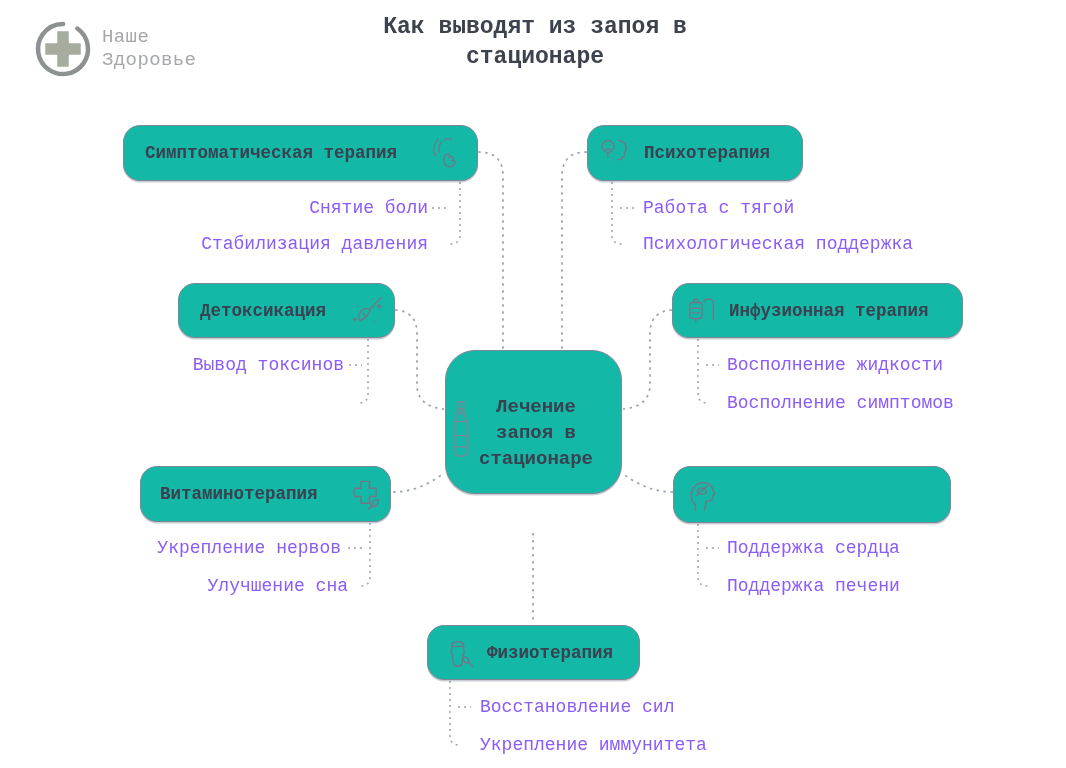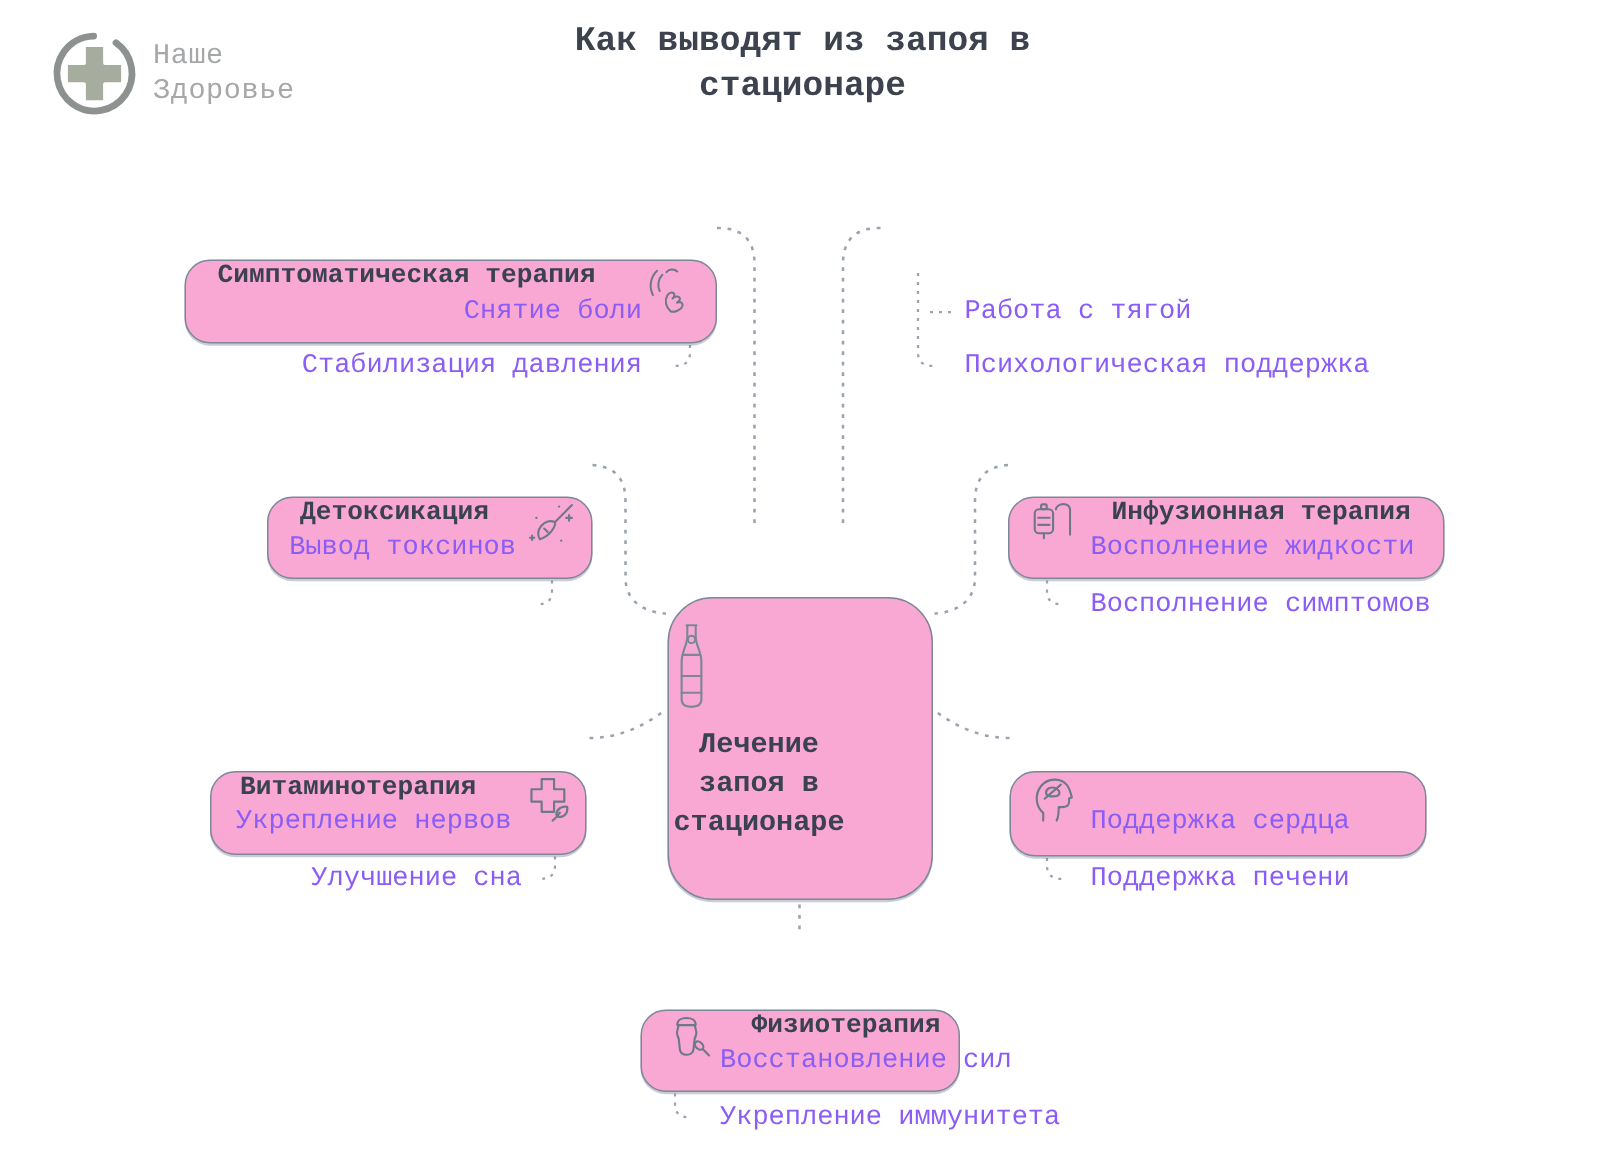"Симптоматическая терапия" .node { align-items: none -> center; background: #f9a8d4 -> #14b8a6; margin-top: 48px -> none }
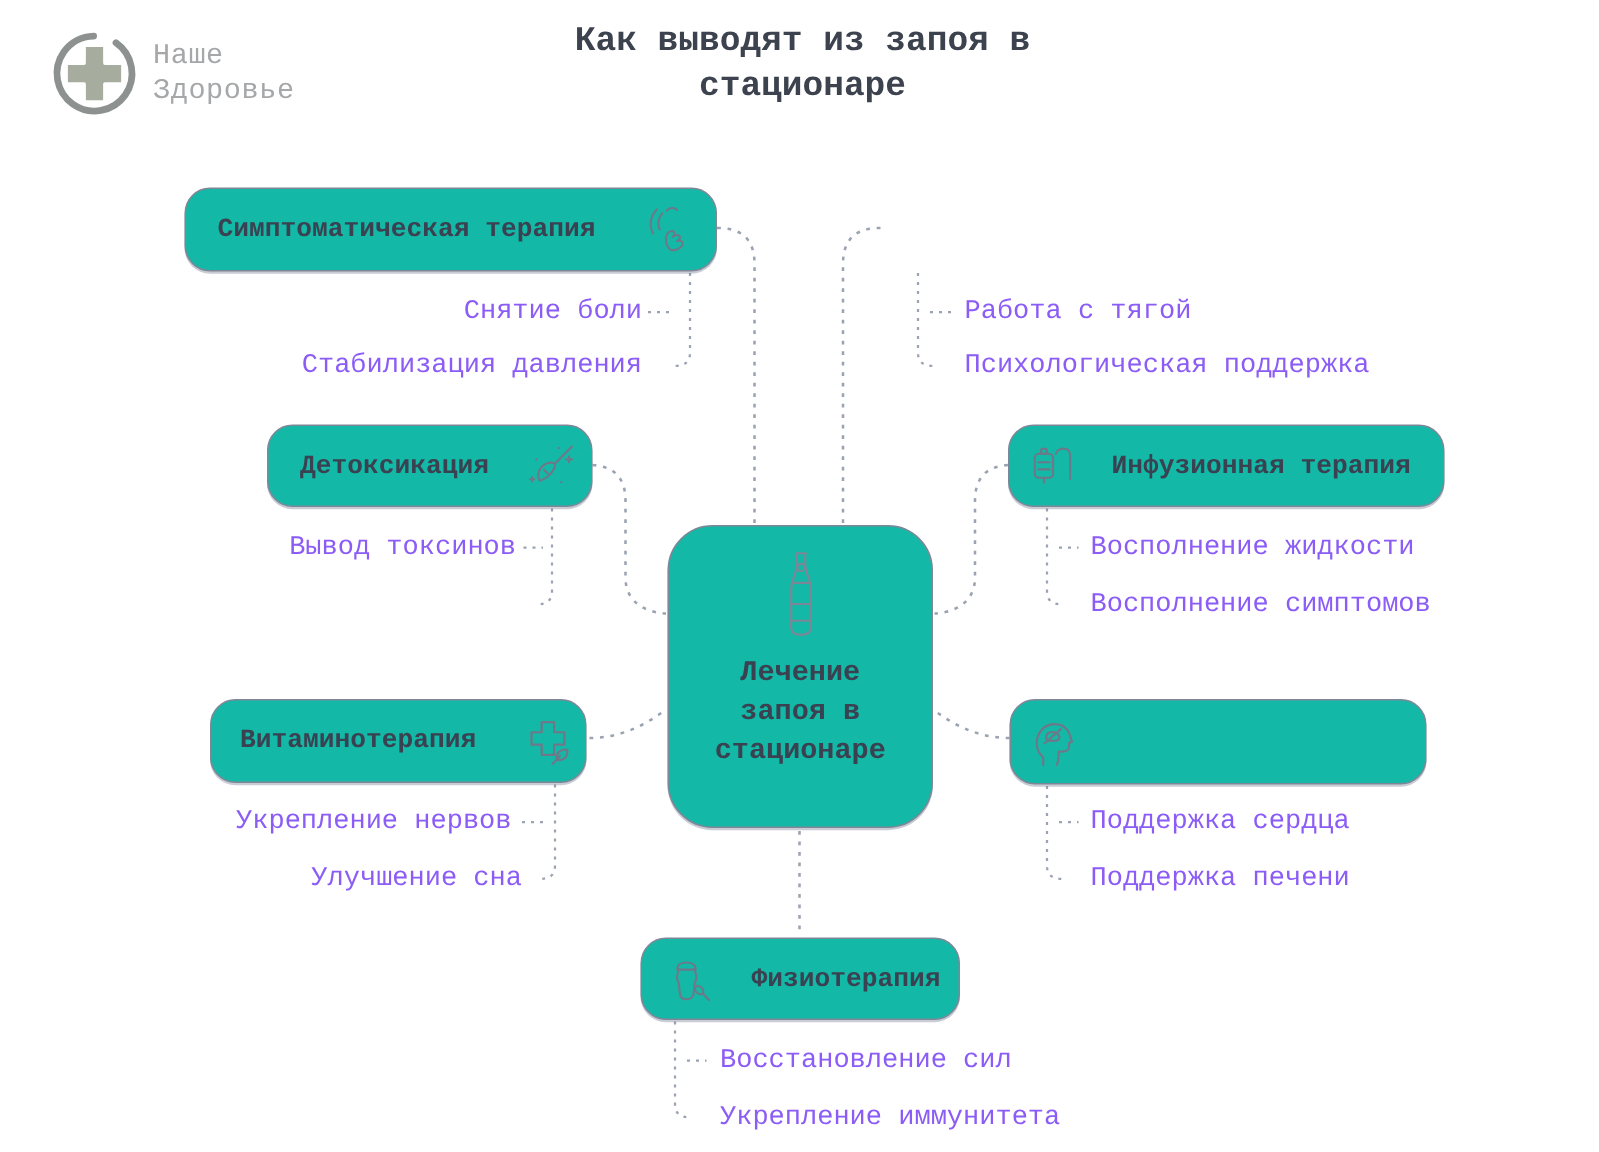"Психотерапия" div.node { html: none -> <div> <svg> <circle></circle> <circle></circle> <circle></circle> <path></path> <path></path> <path></path> </svg> <span>Психотерапия</span> </div> }
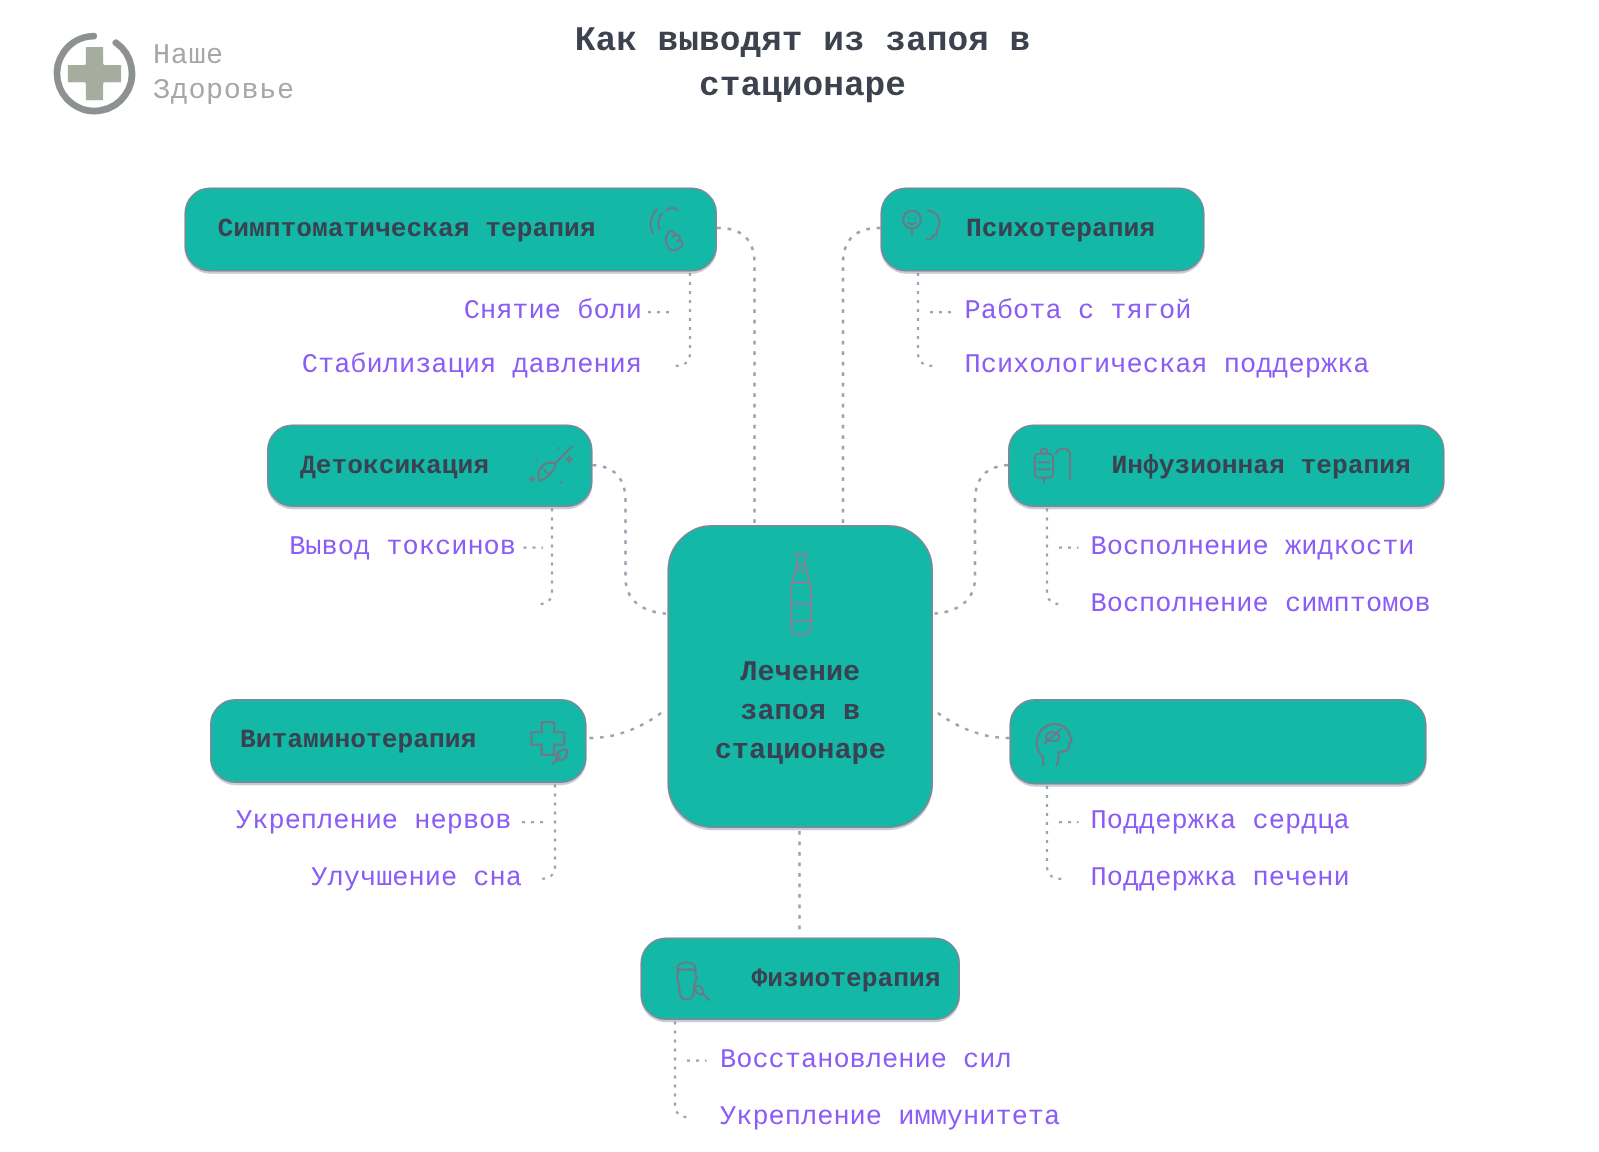"Инфузионная терапия" .b-infus { gap: 22px -> 10px }
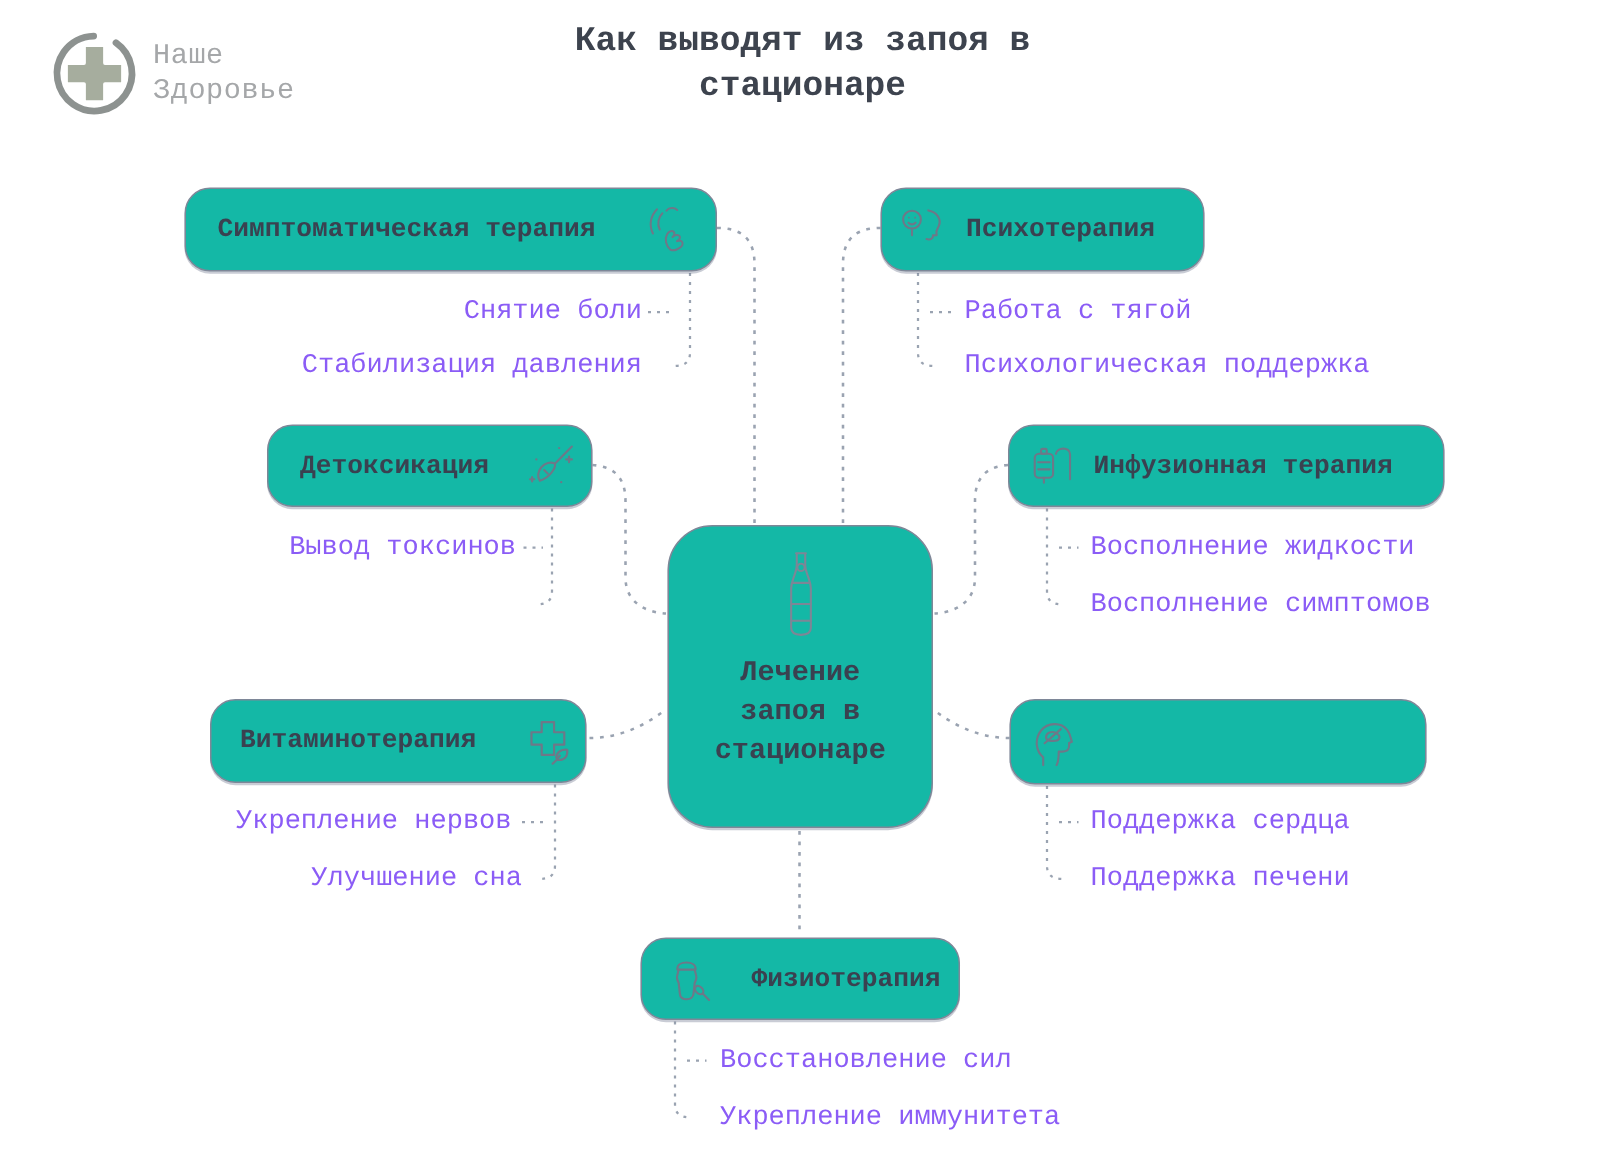"Лечение запоя в стационаре" .central { flex-direction: column -> row; height: 202px -> 144px }
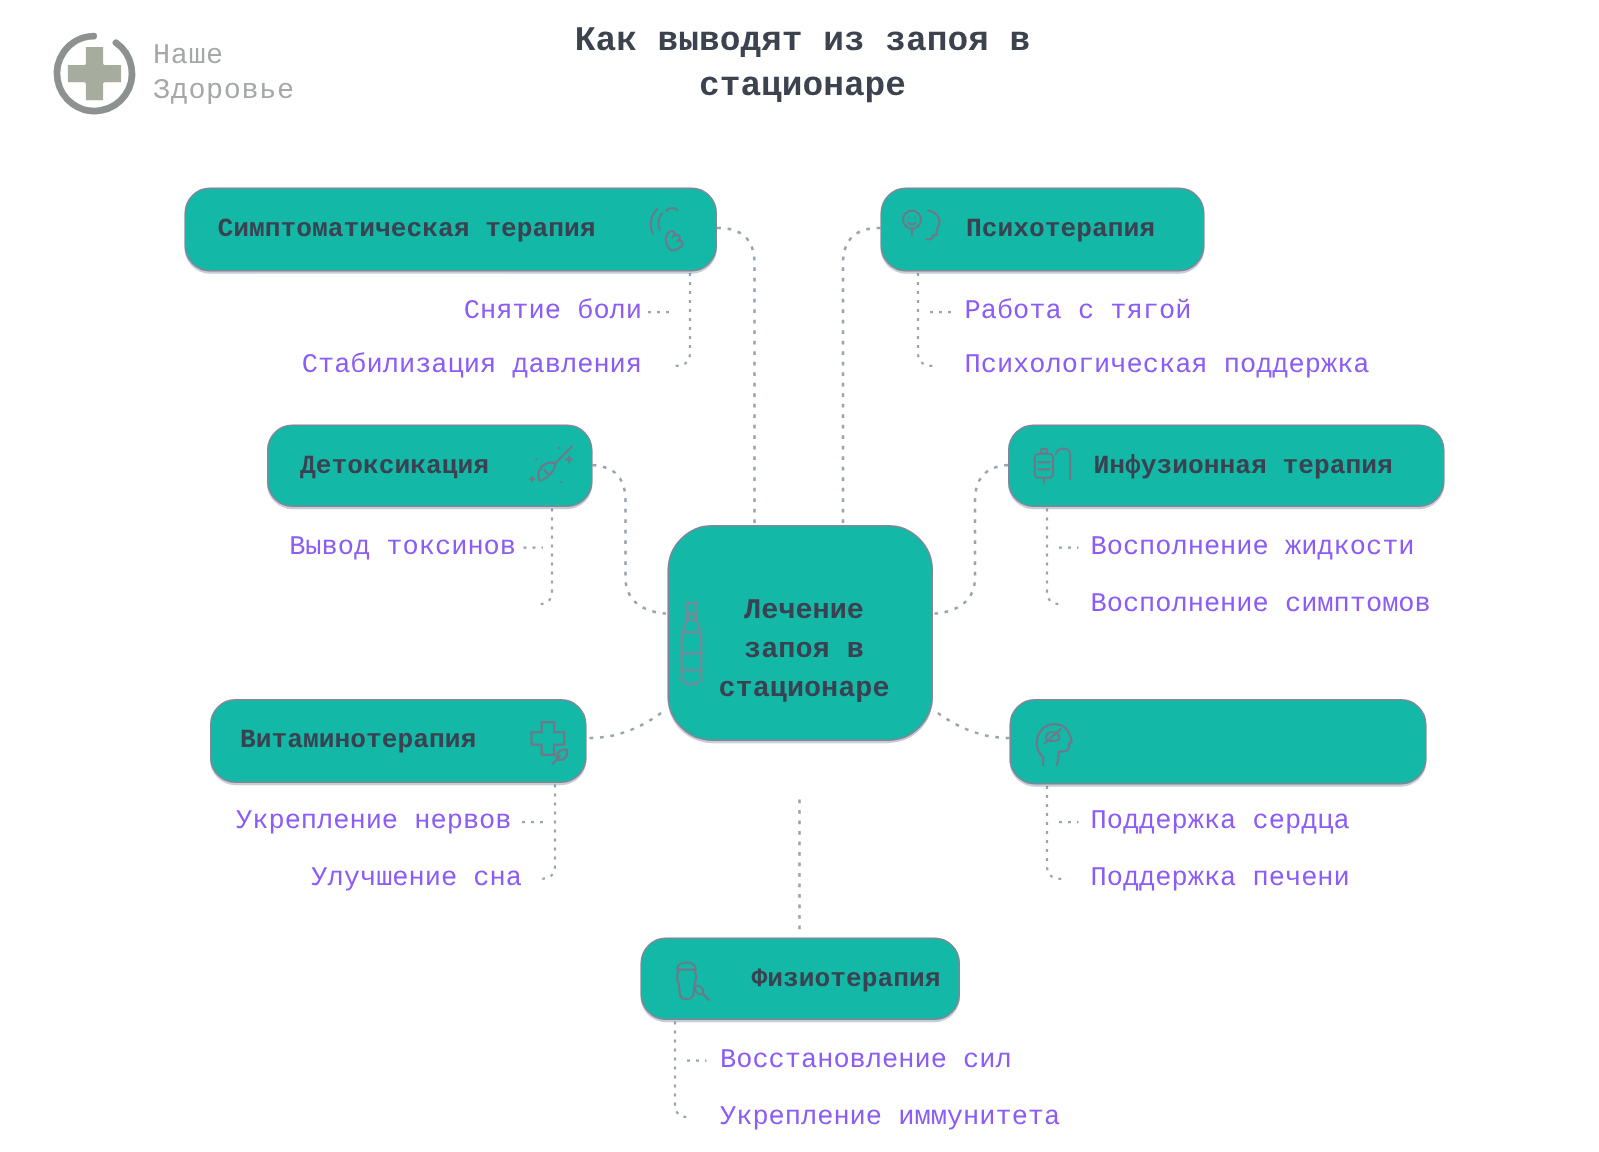"Физиотерапия" .b-physio { gap: 24px -> 10px }
